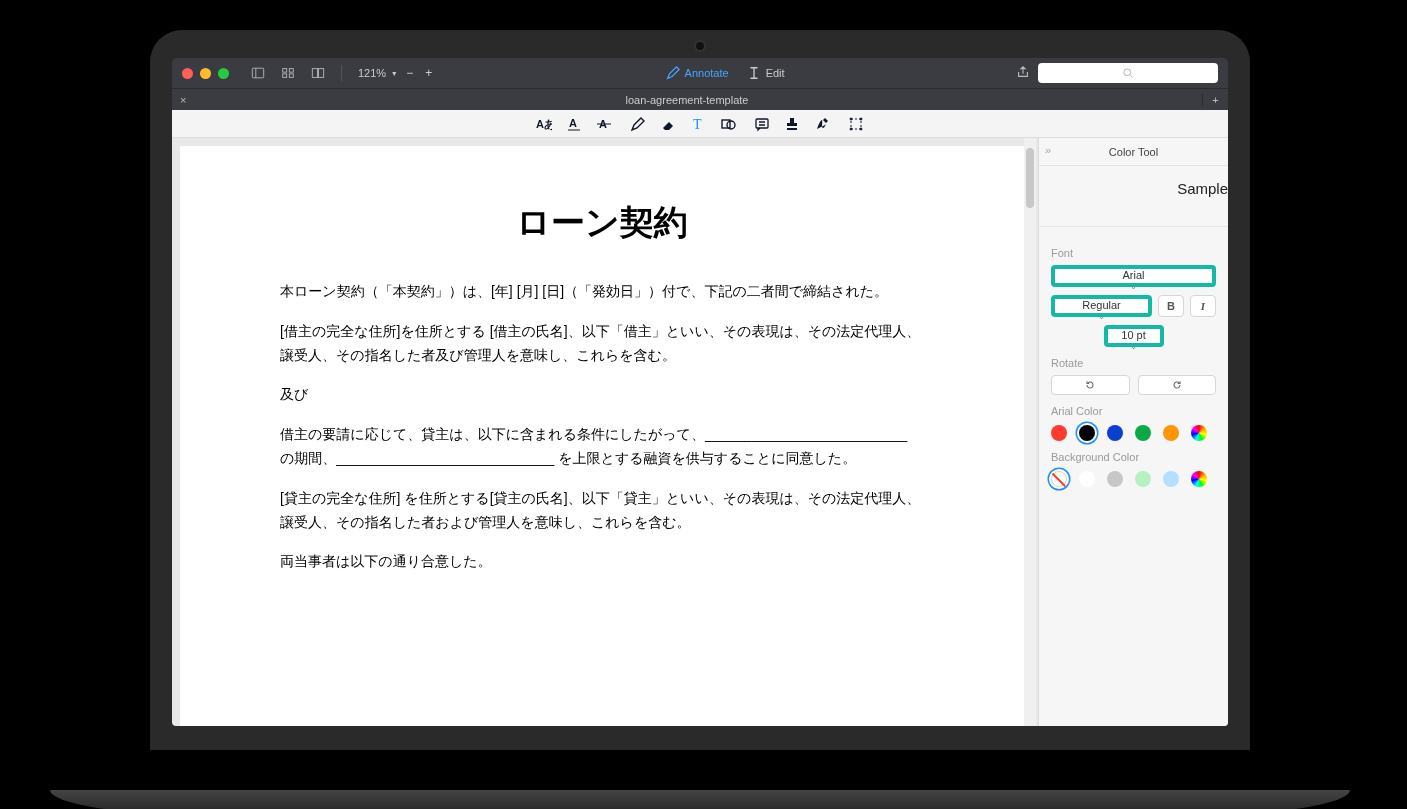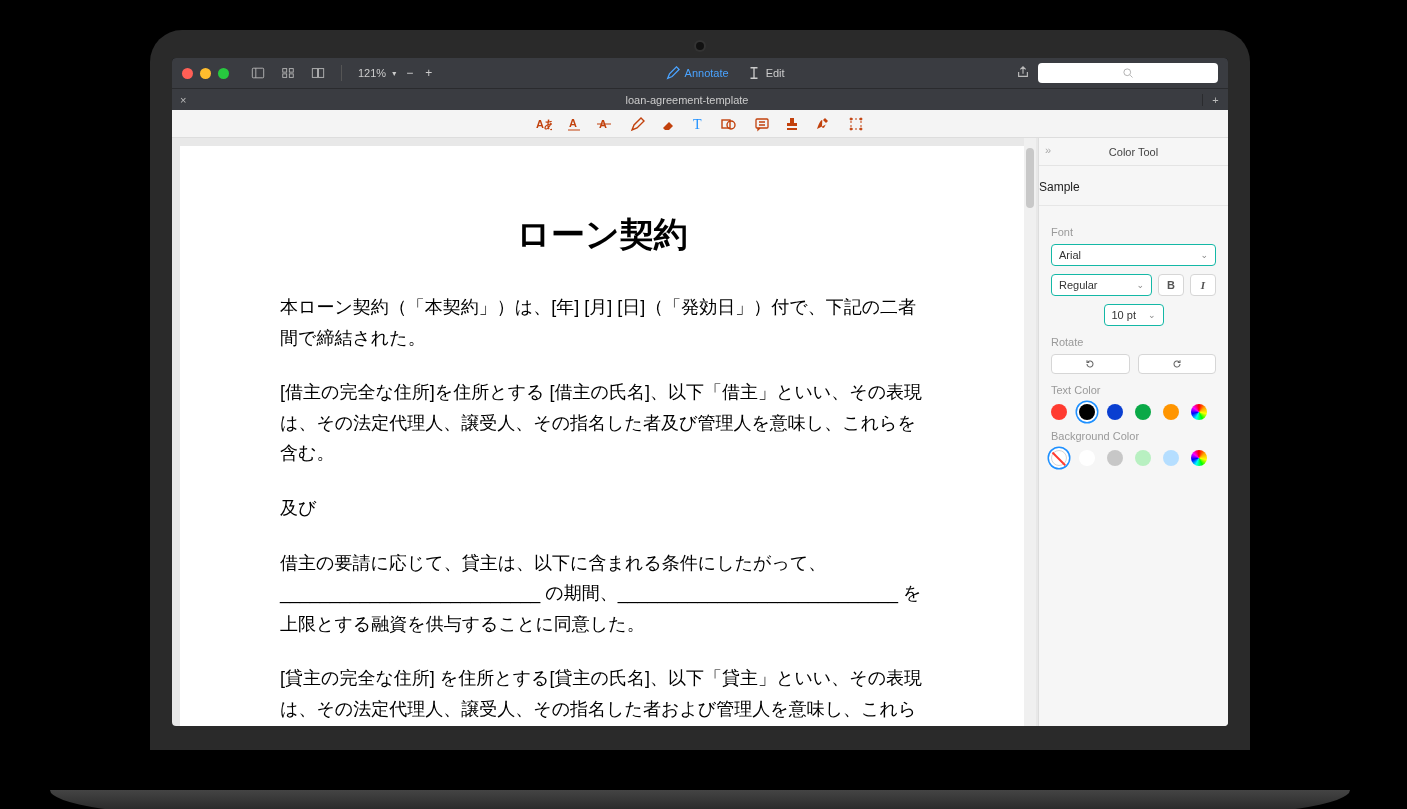"Aあ" .anntoolbar .ico { color: #c2410c -> #0f172a }
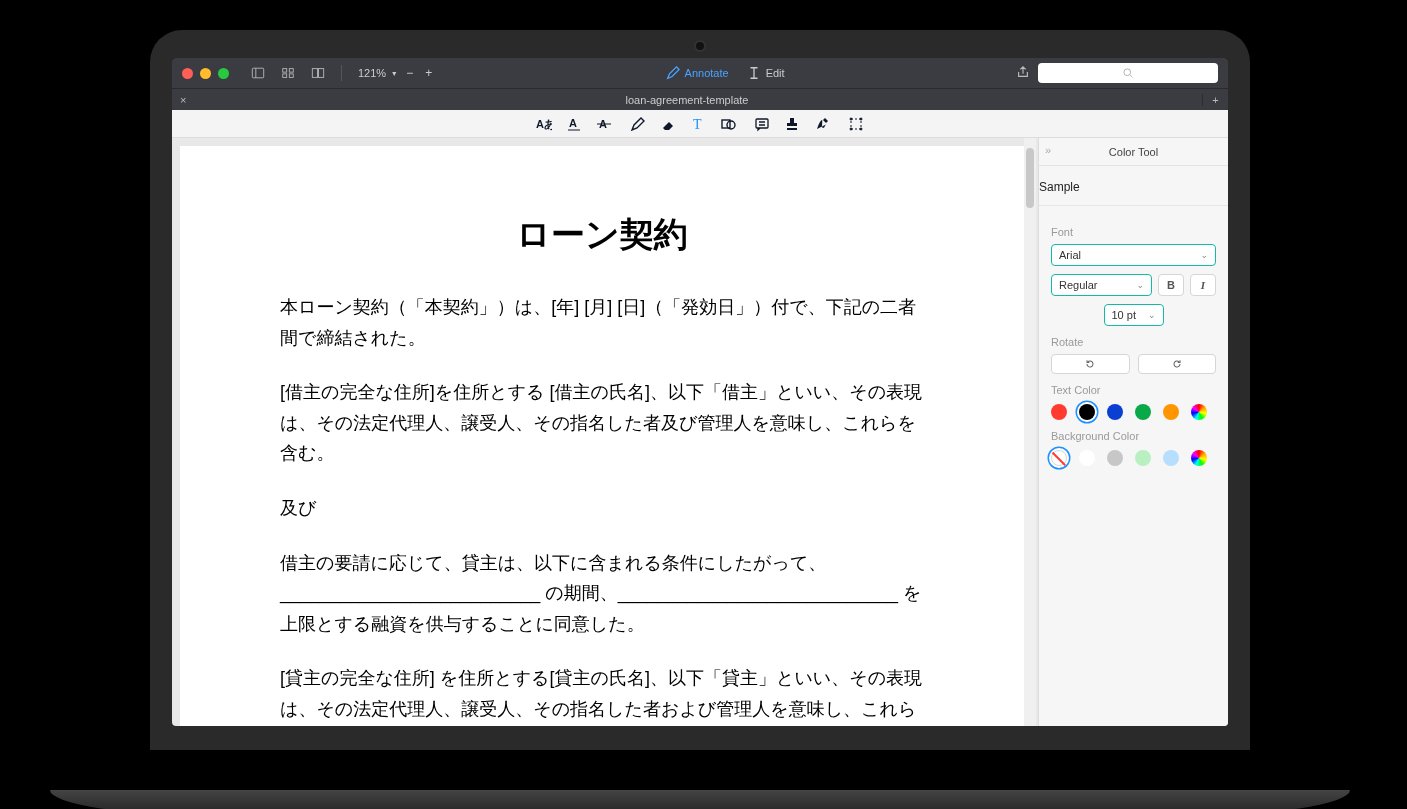"Sample" .sample { font-size: 12px -> 15px; padding: 14px 0 11px -> 14px 0 29px; text-align: left -> right }
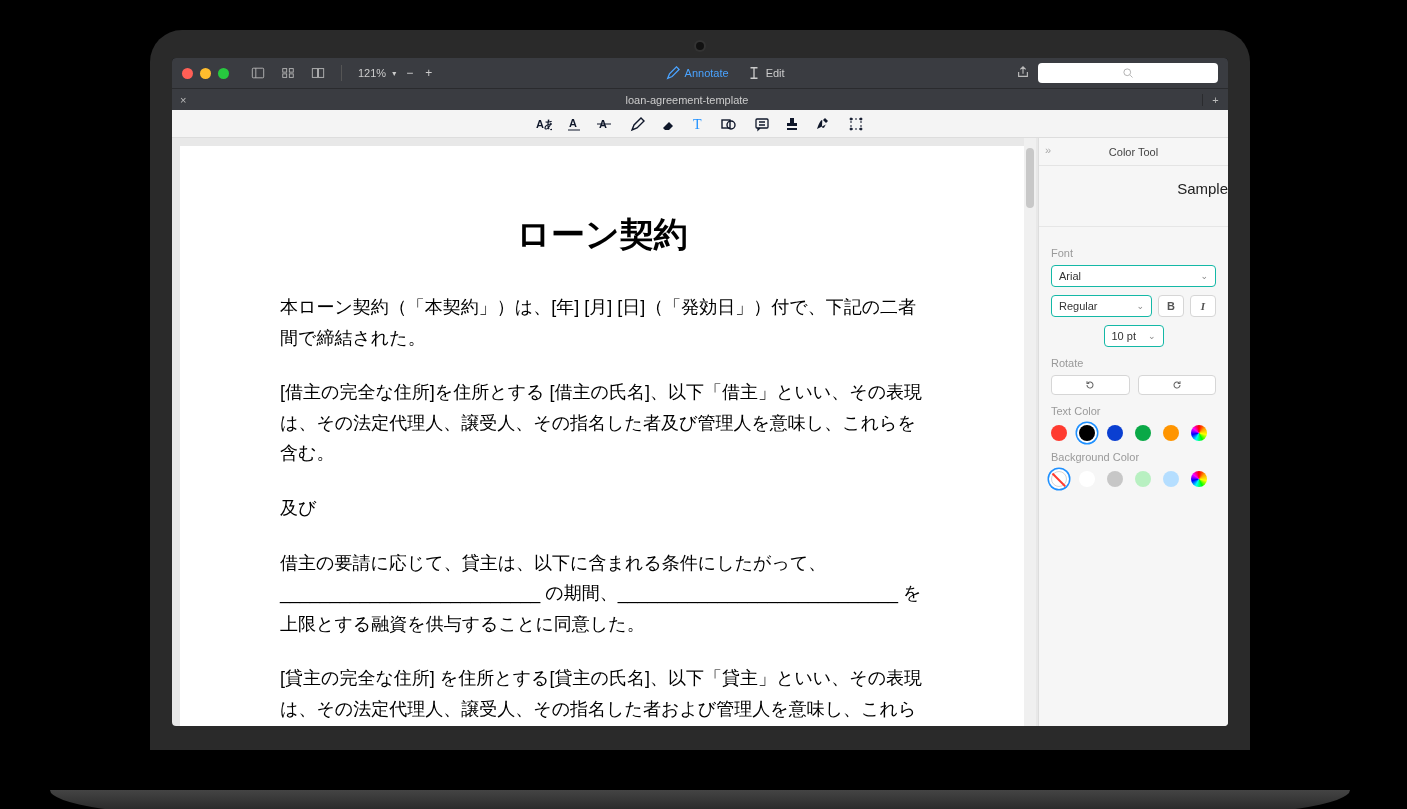"ローン契約" .page { padding: 48px 100px -> 36px 100px }
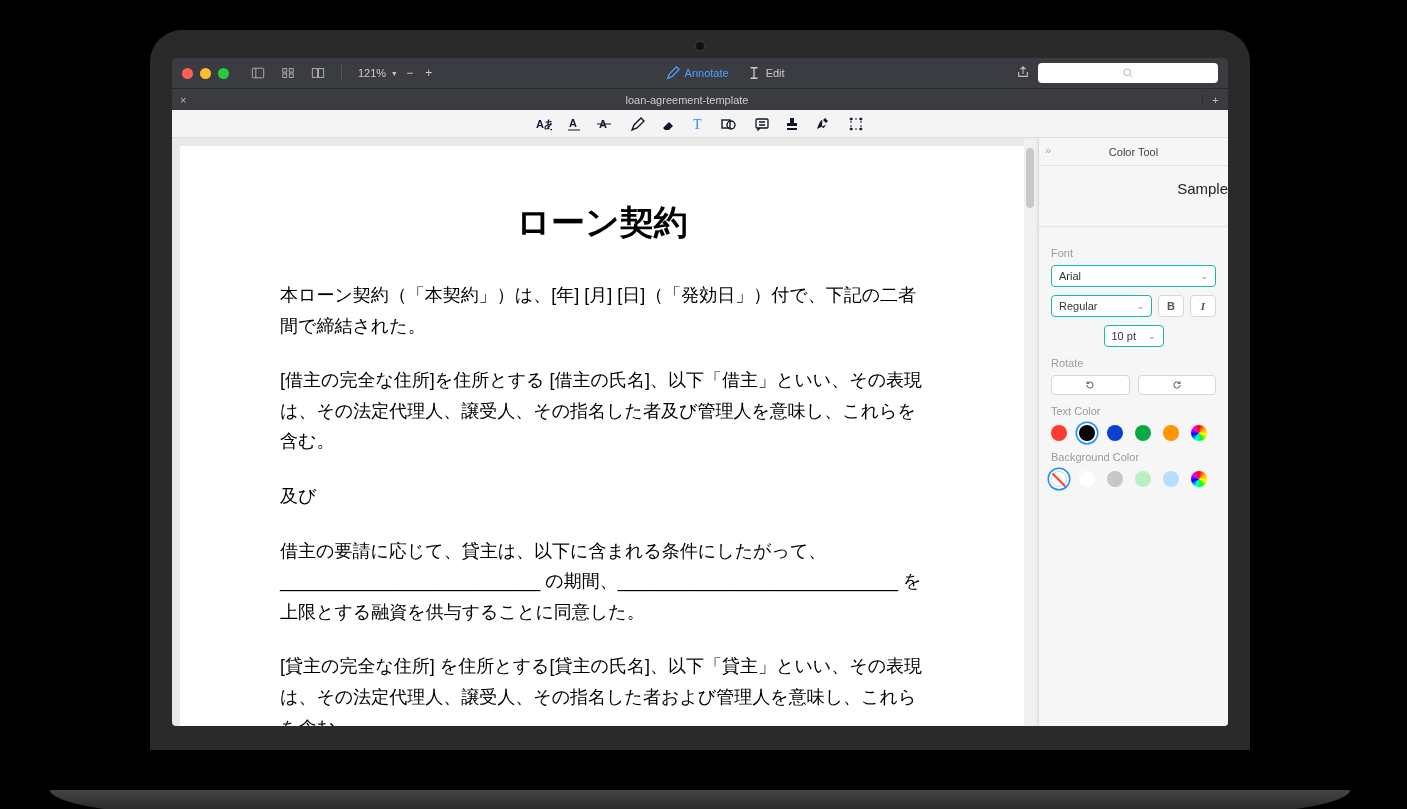"Arial" .psel { border: 1px solid #14b8a6 -> 4px solid #14b8a6; flex-direction: none -> column }
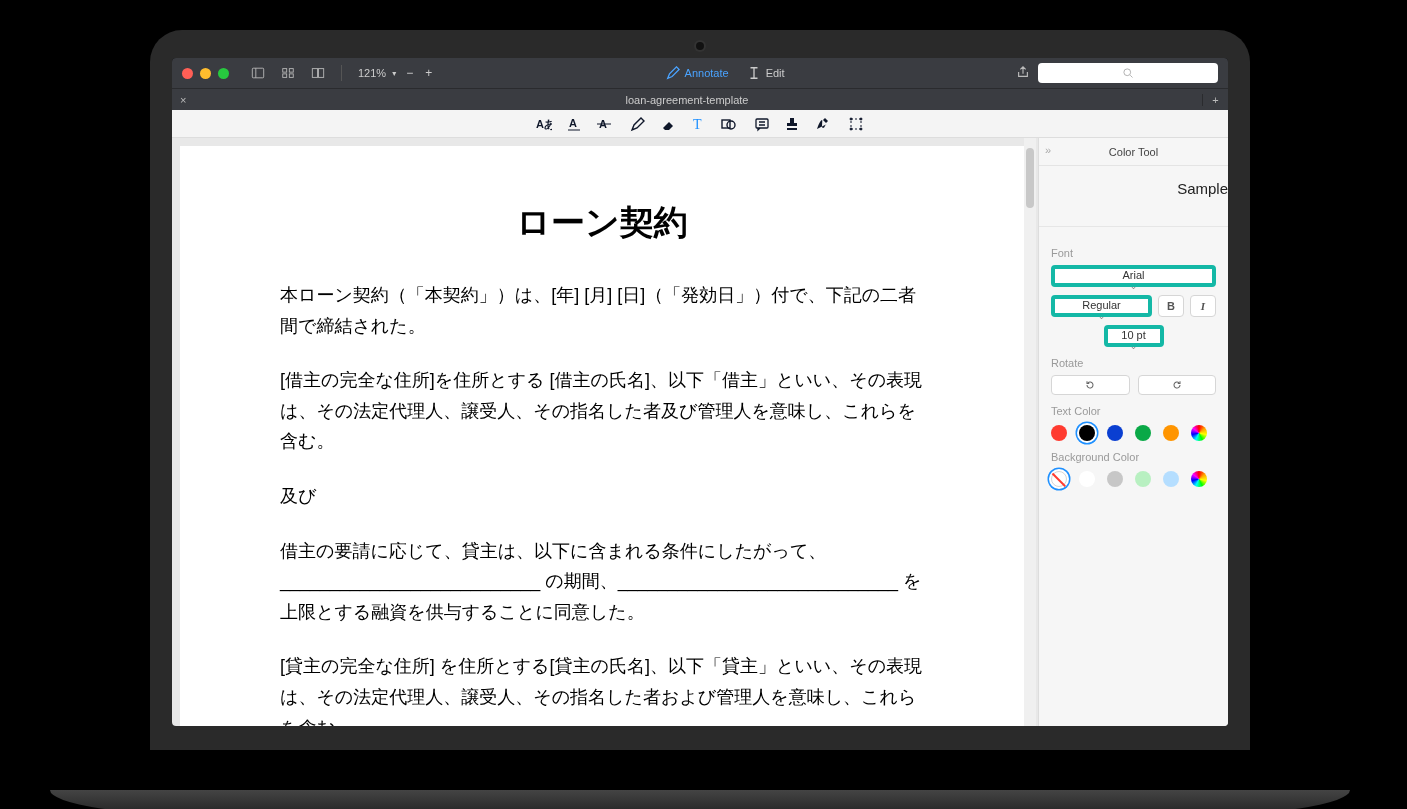"本ローン契約（「本契約」）は、[年] [月]" .doc-body p { font-size: 18px -> 14px; margin-top: 24px -> none }
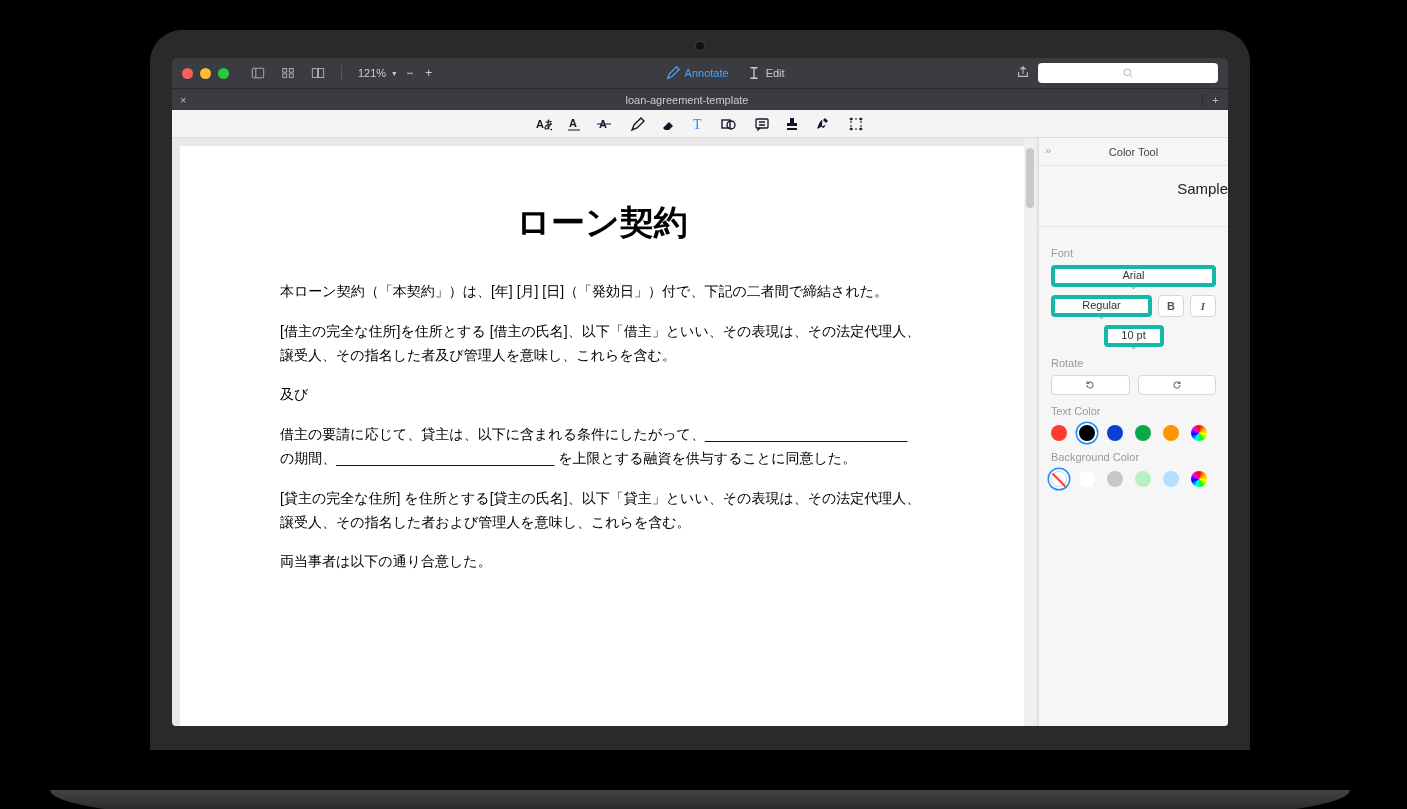"Text Color" div.plabel { text: Text -> Arial }
